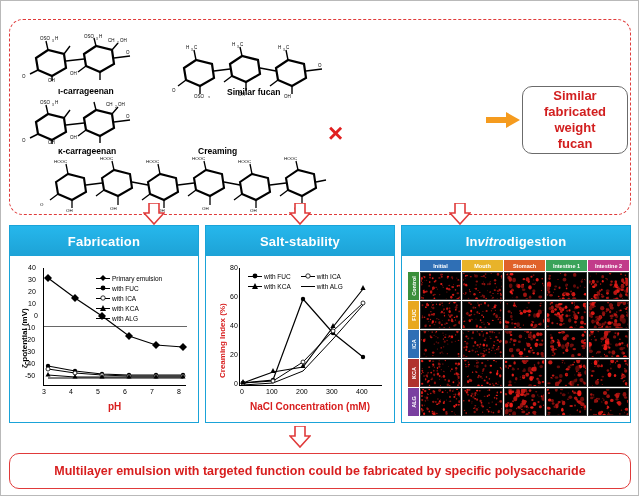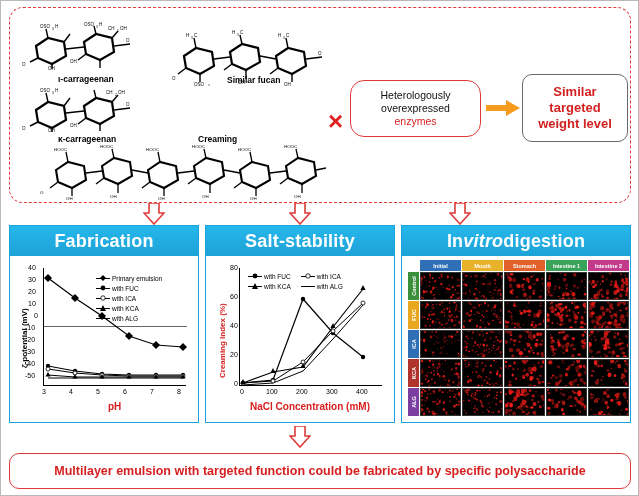"ι-carrageenan" .top-panel { top: 6px -> 18px }
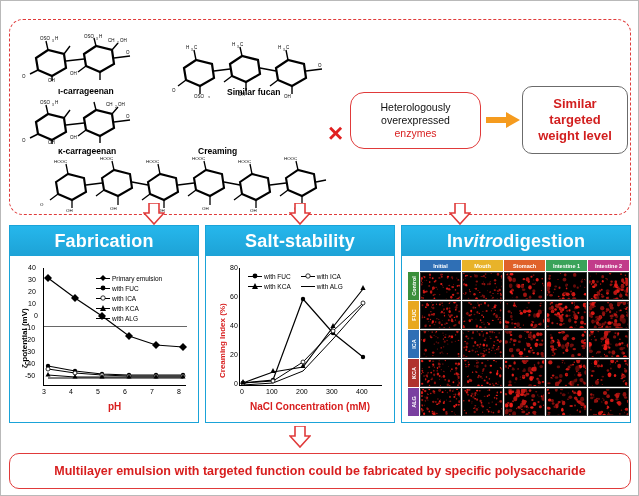"Heterologously" div.enzyme-box { html: <div> <div>Heterologously</div> <div>overexpressed</div> <div>enzymes</div> </div> -> none }
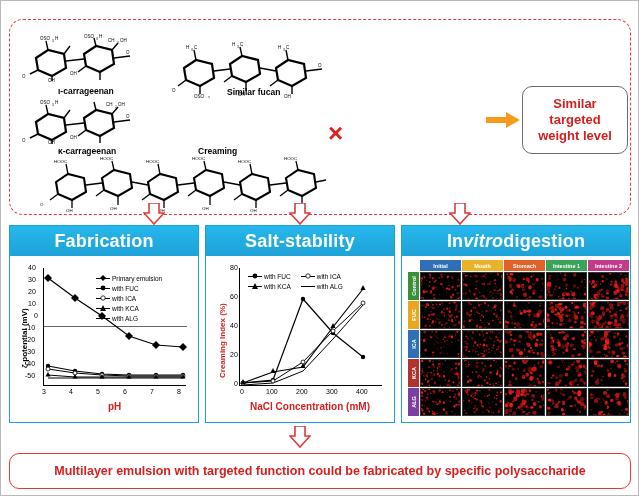"targeted" span { text: targeted -> fabricated }
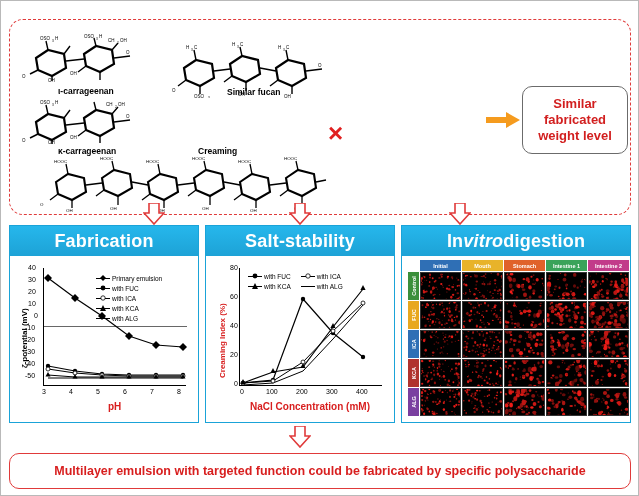"weight level" span { text: level -> fucan }
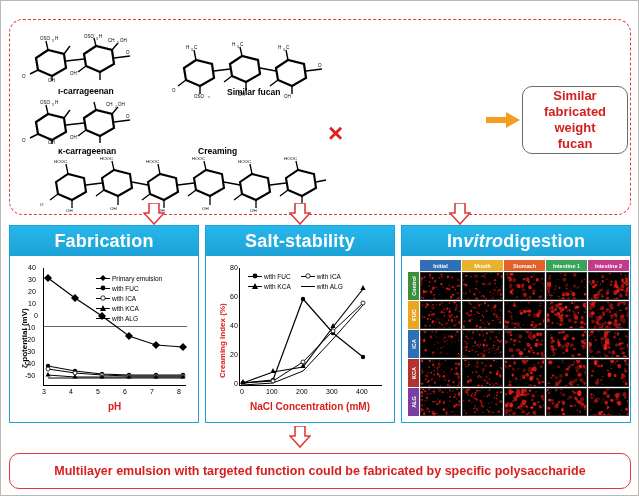"Fabrication" .panel-header { font-size: 18px -> 13px }
